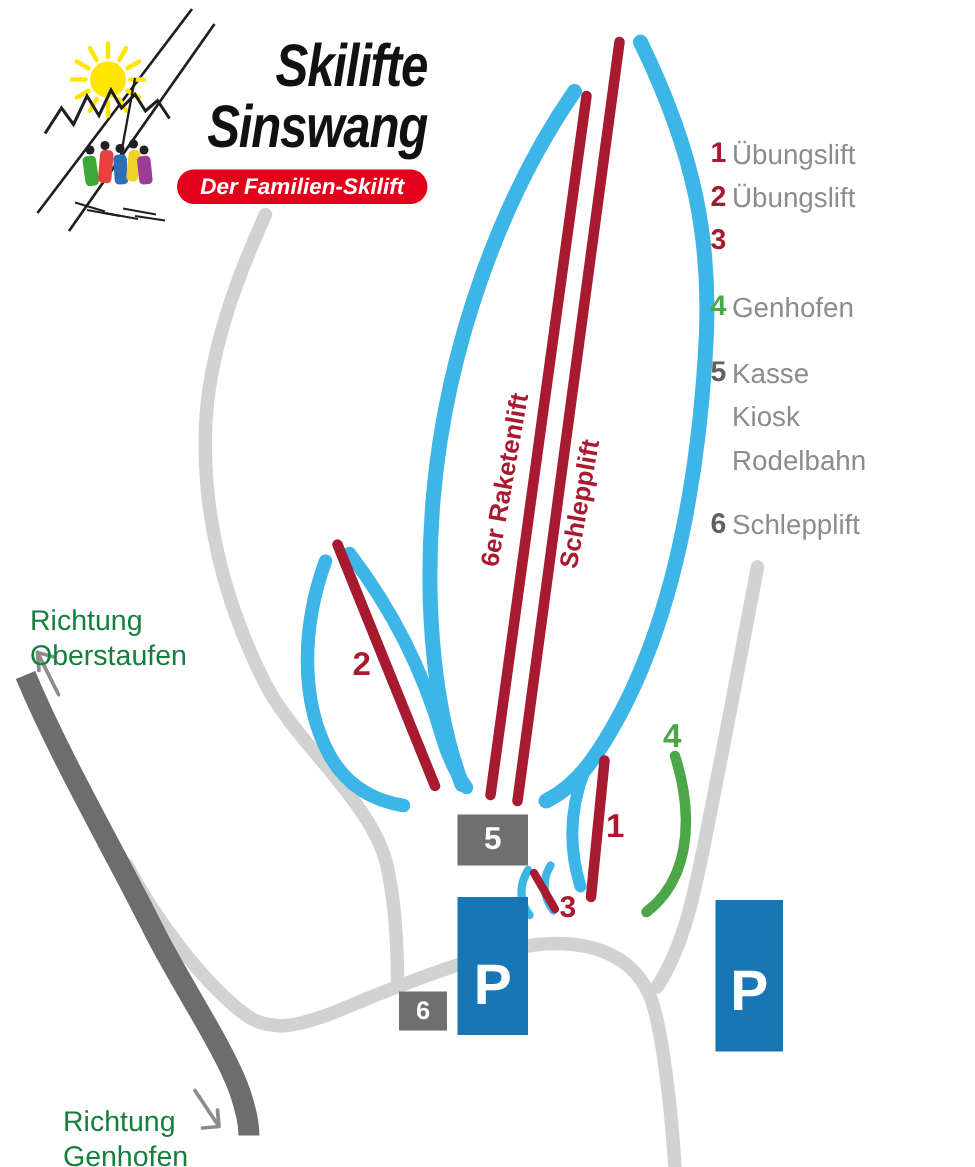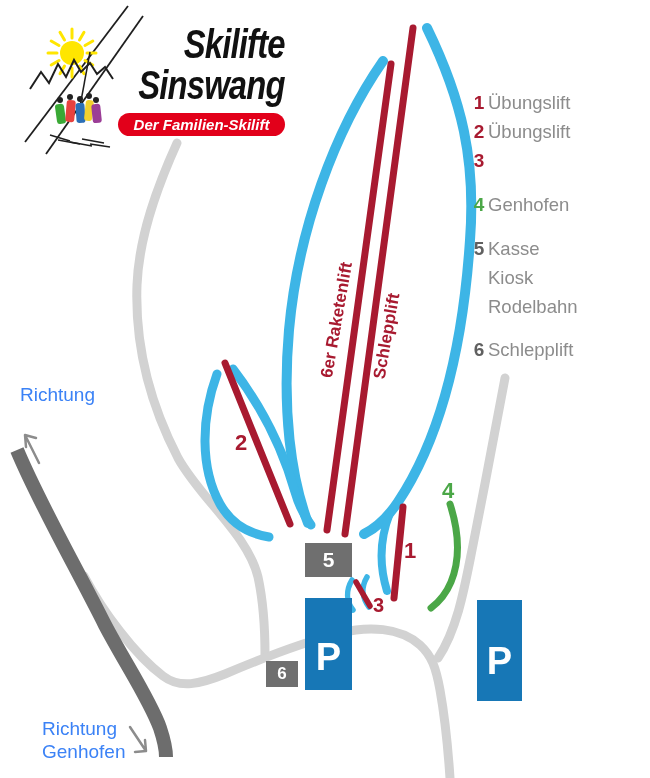"Richtung" .dir-label { color: #3b82f6 -> #15803d; margin-top: none -> 20px }
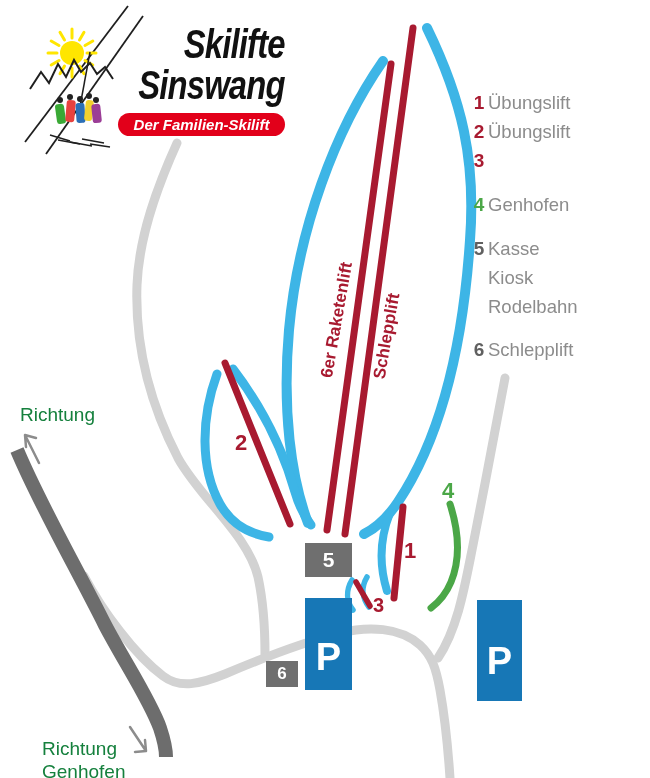"Oberstaufen" div { html: none -> <div>Oberstaufen</div> }
